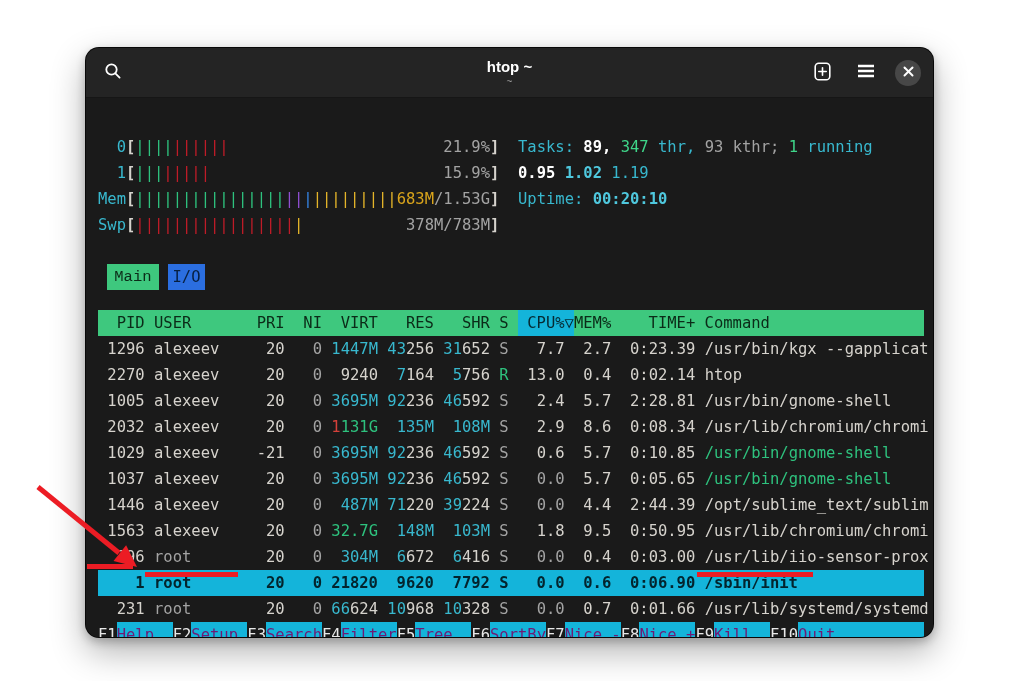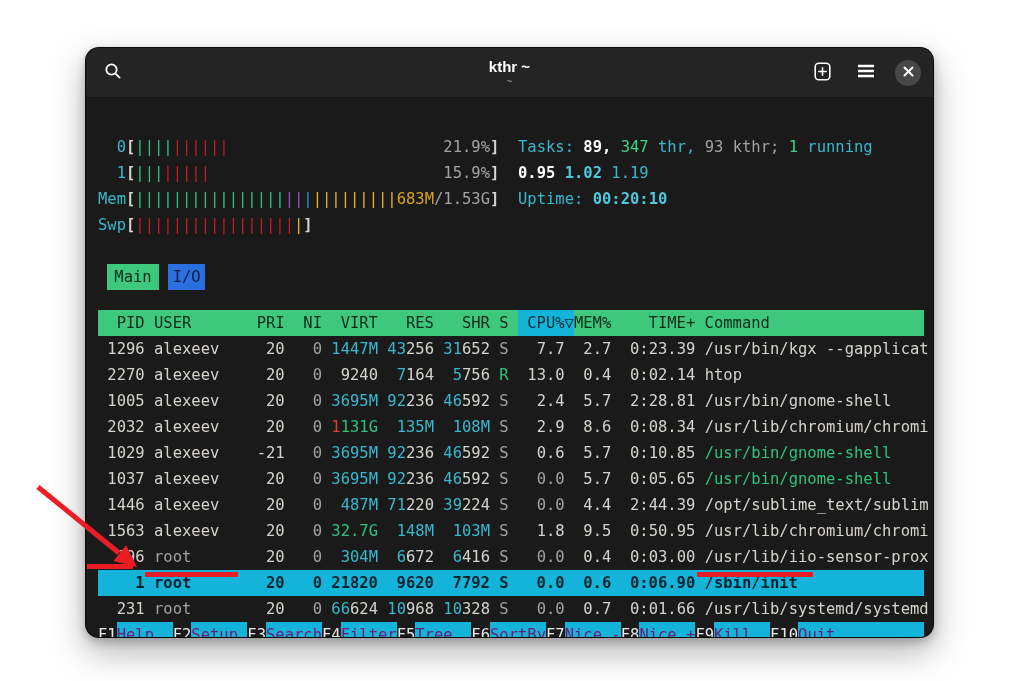"kthr ~" div.title { text: kthr -> htop }
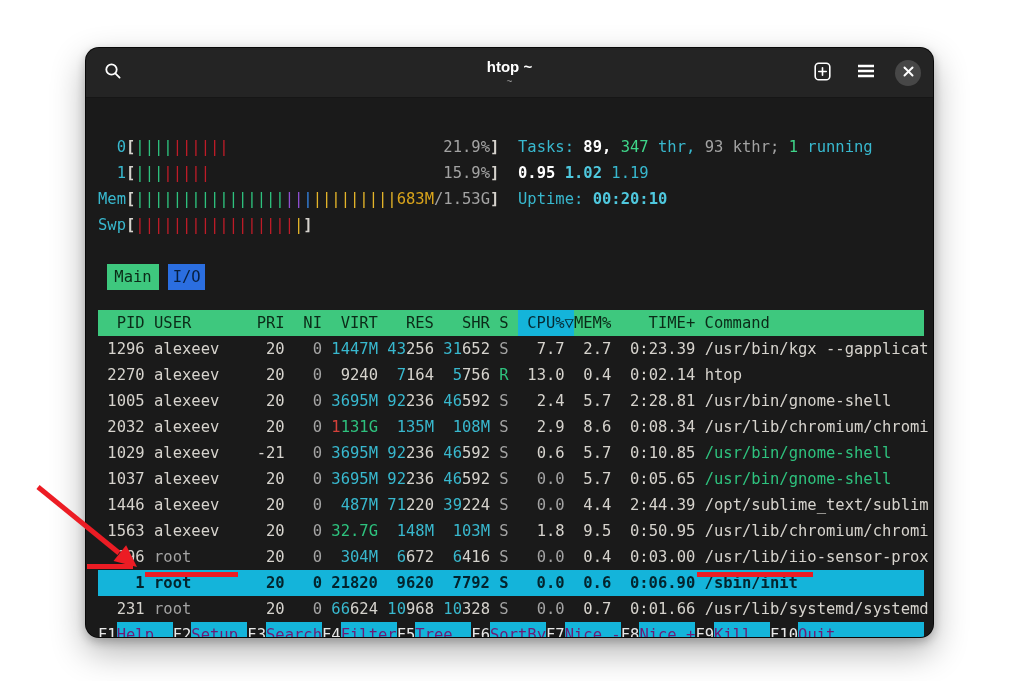"378M/783M" span.s-dim { html: none -> <span> 378M/783M</span> }
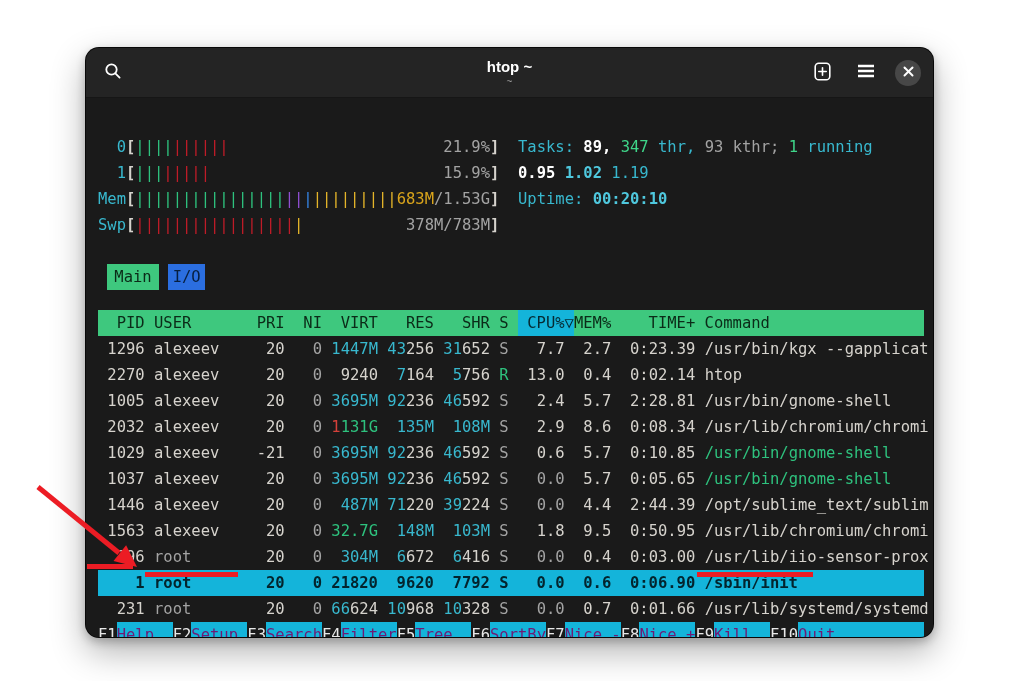"Main" .tab-main { font-family: none -> Liberation Mono, monospace }
